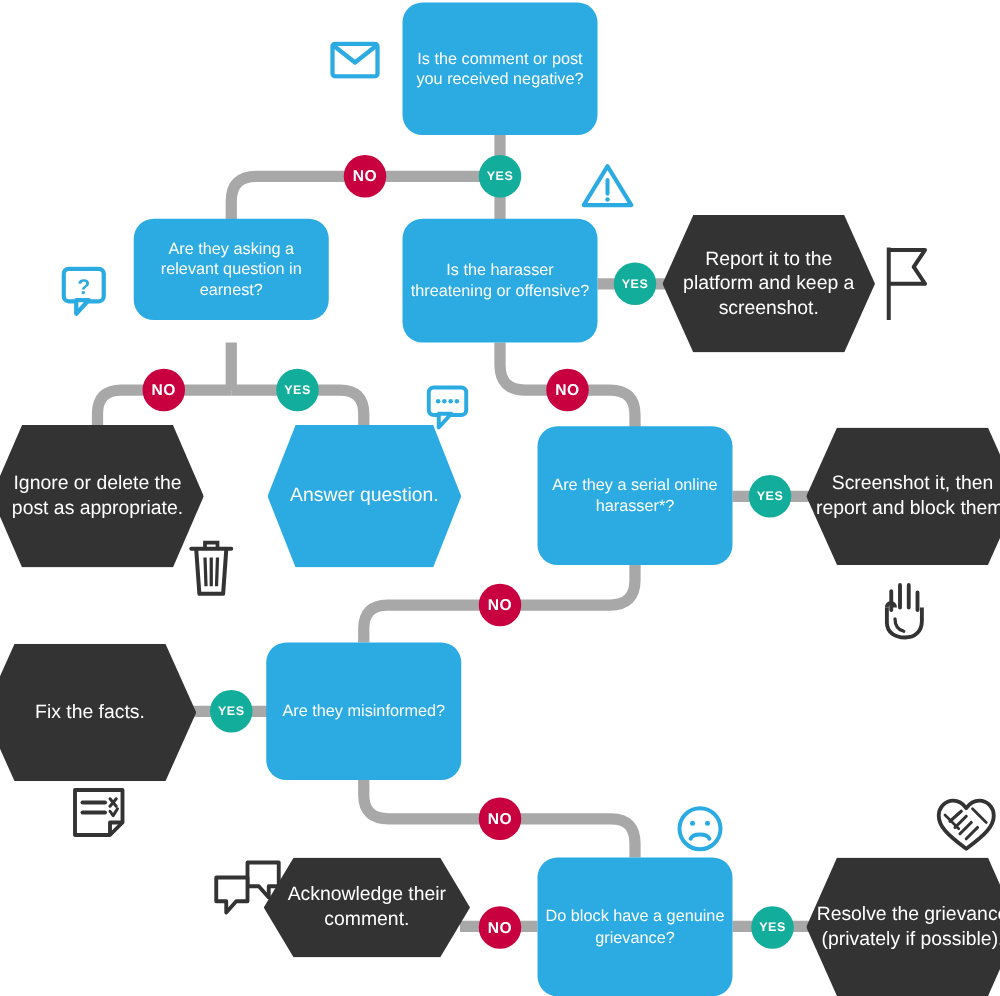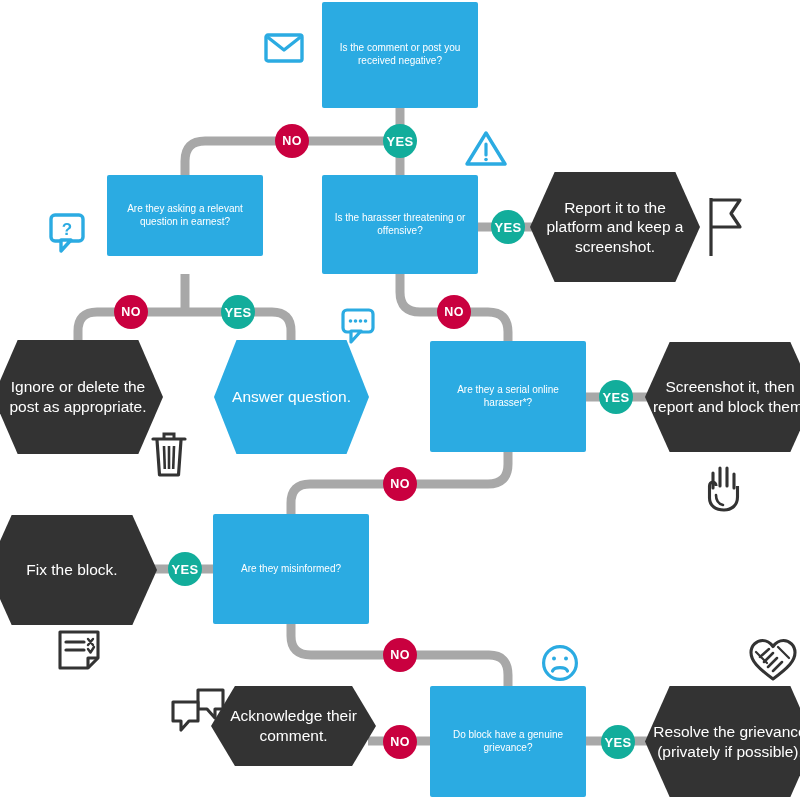"Is the comment or post" .q { border-radius: 2px -> 16px; font-size: 10px -> 13px }
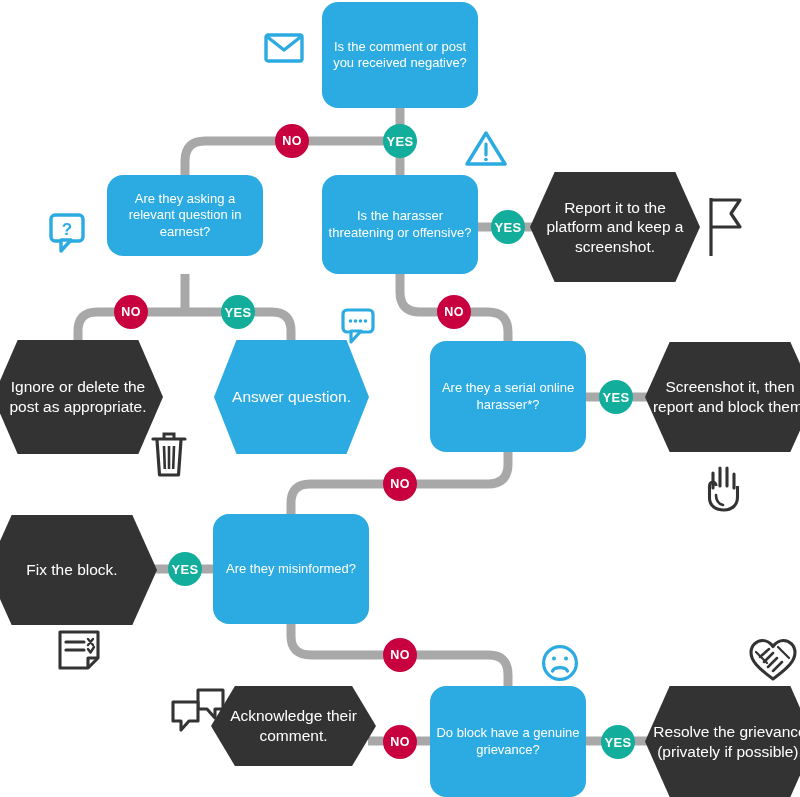"YES" .pill.yes { font-size: 13px -> 10px }
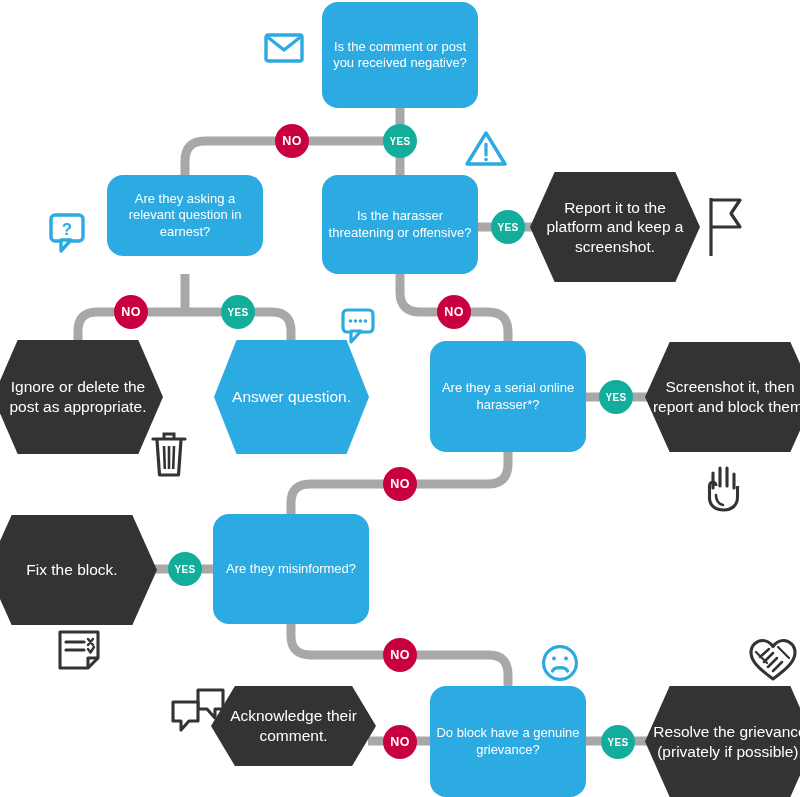"Fix the block." span.txt { text: block -> facts }
